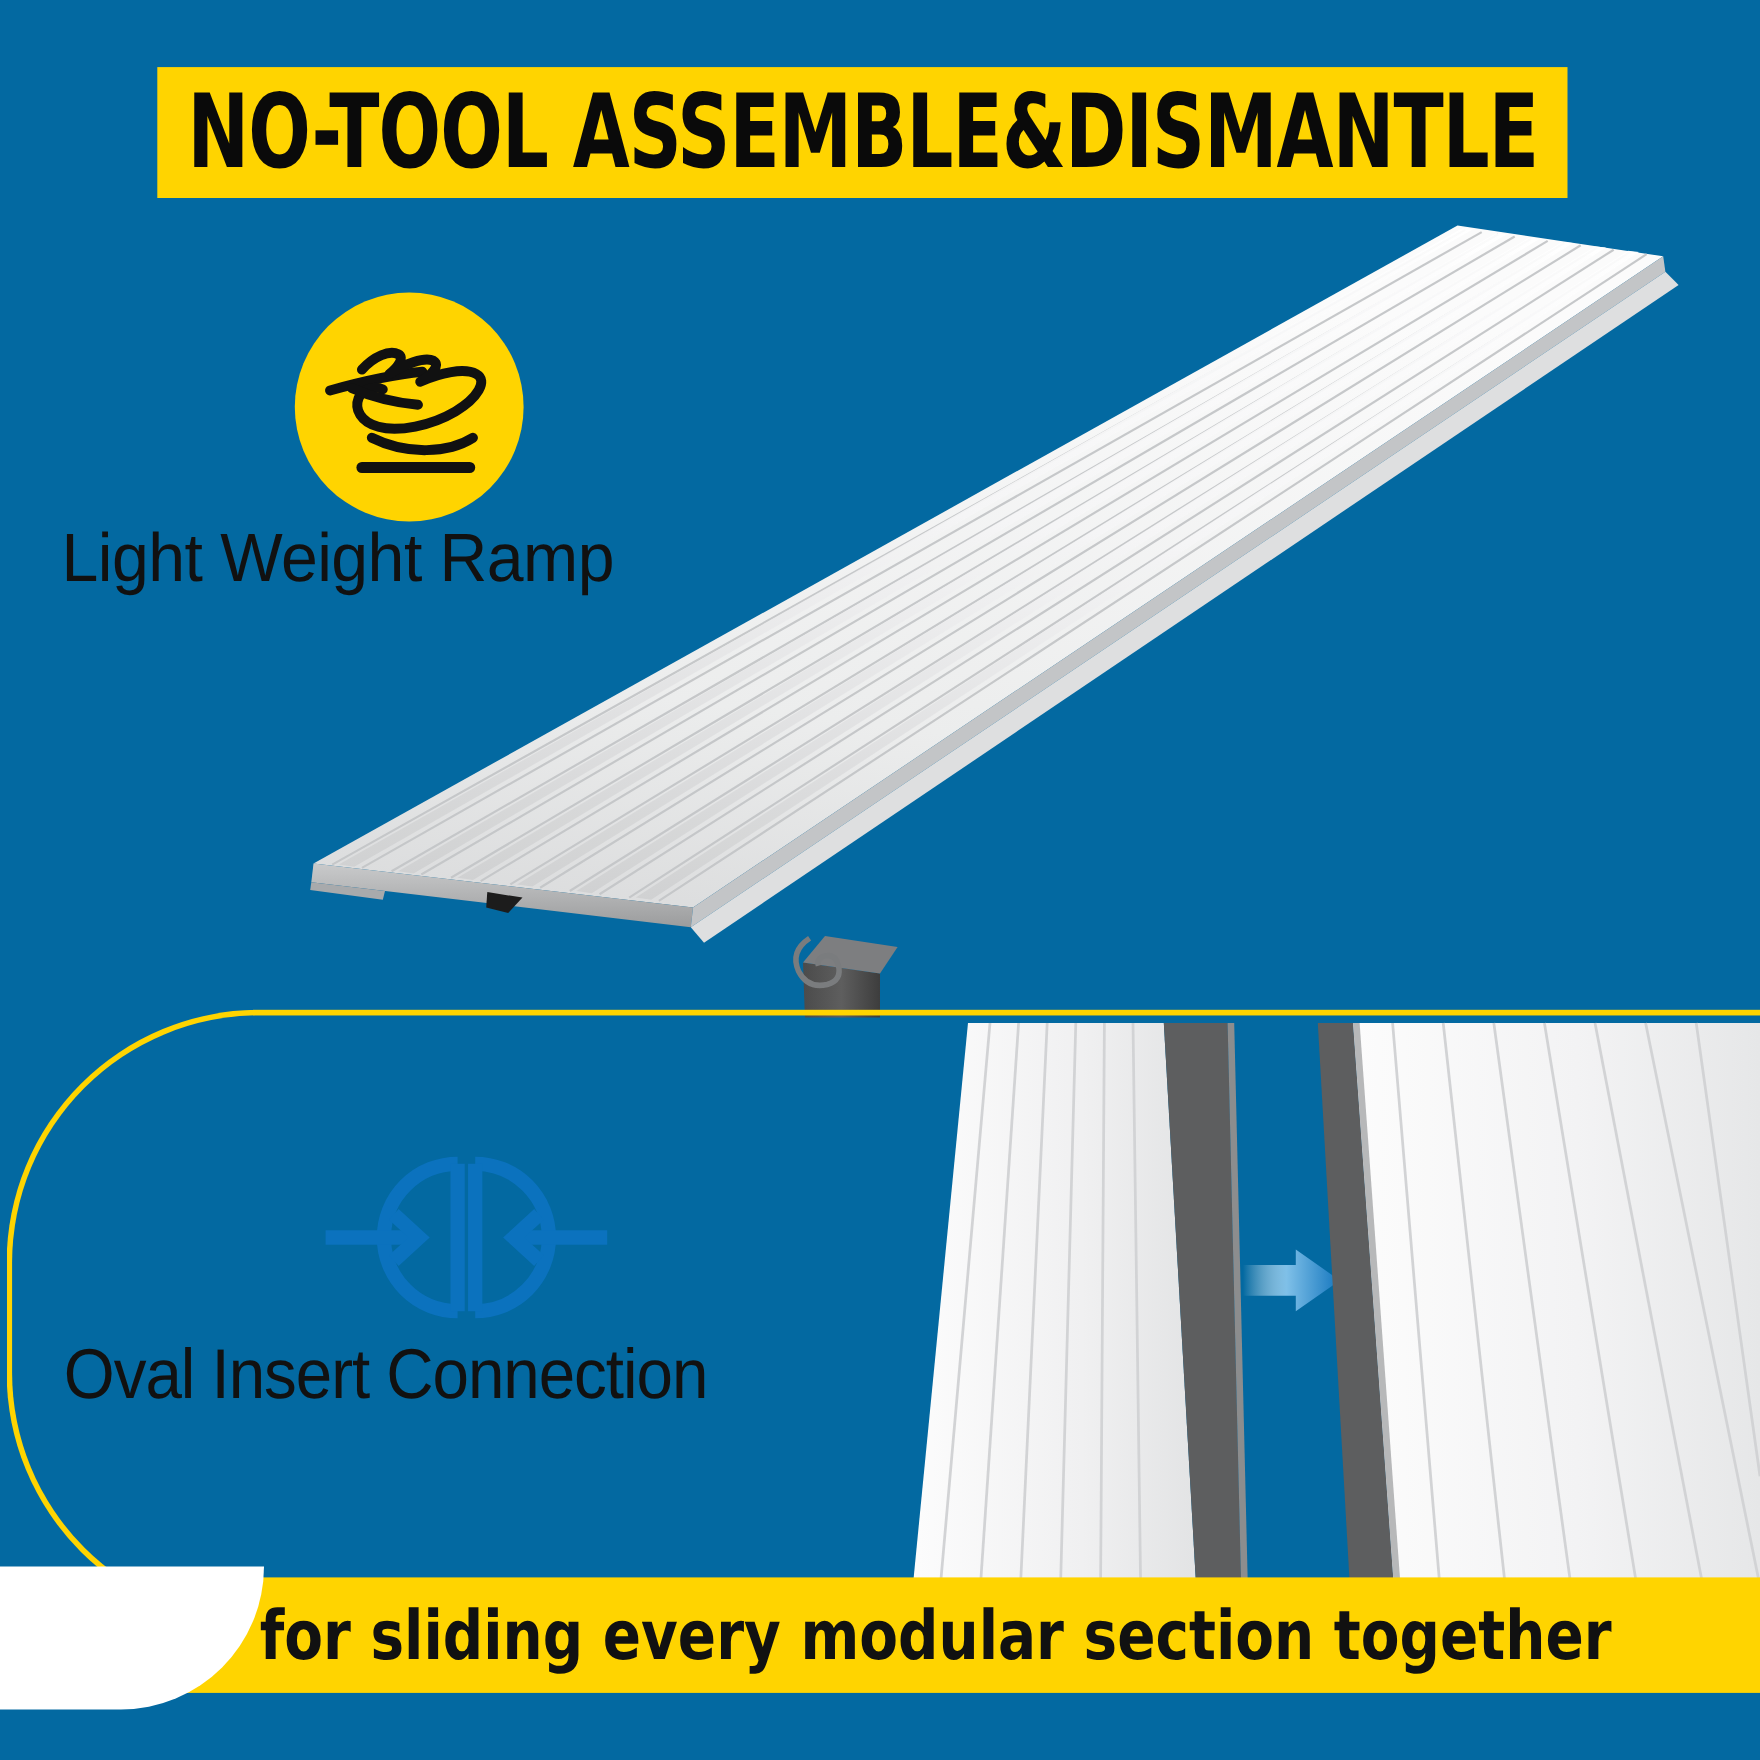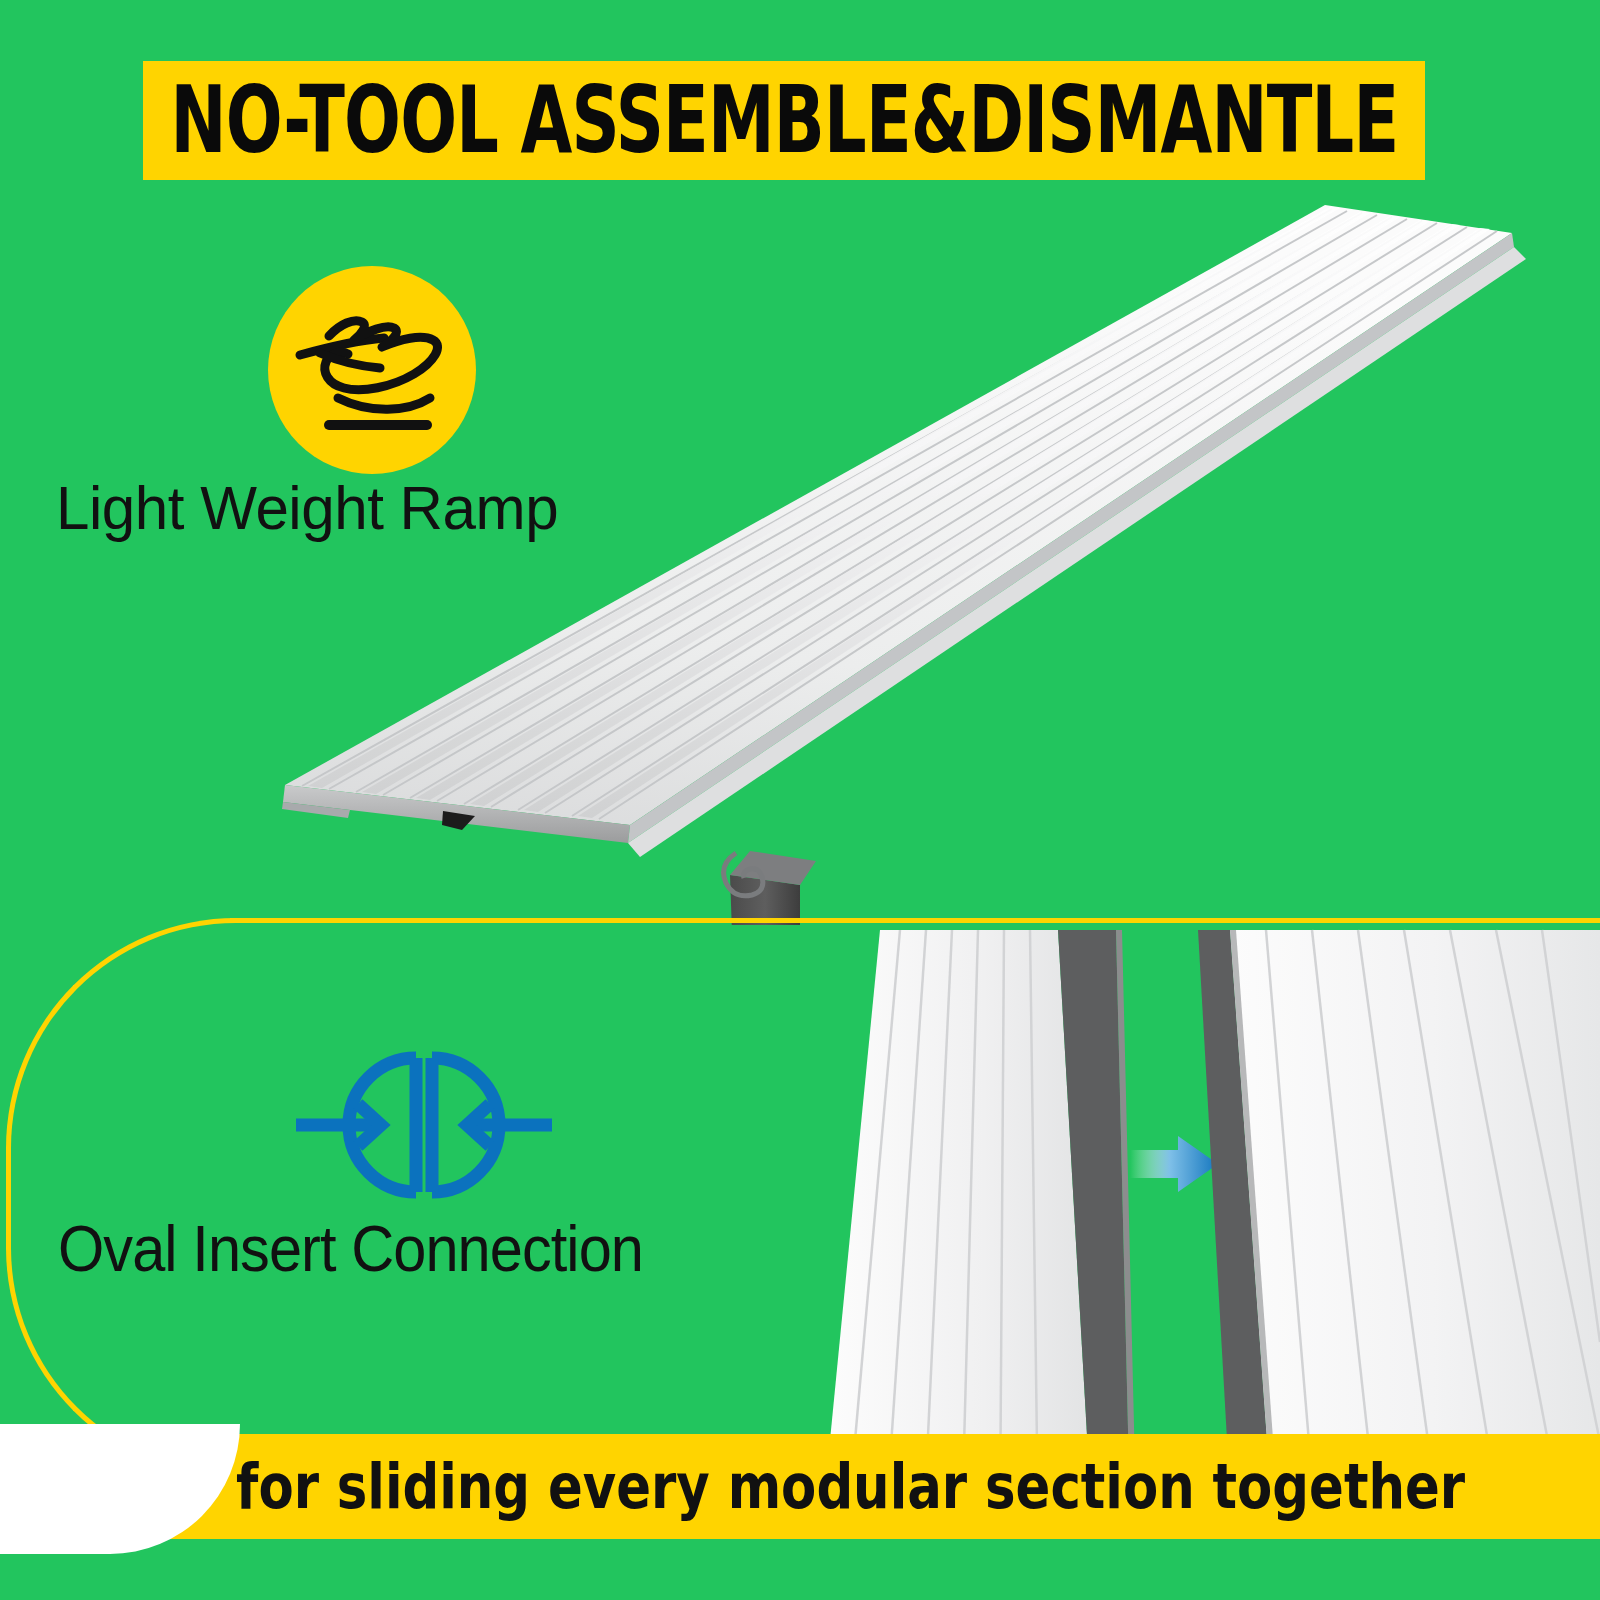"NO-TOOL ASSEMBLE&DISMANTLE" #page { background: #22c55e -> #0369a1 }
